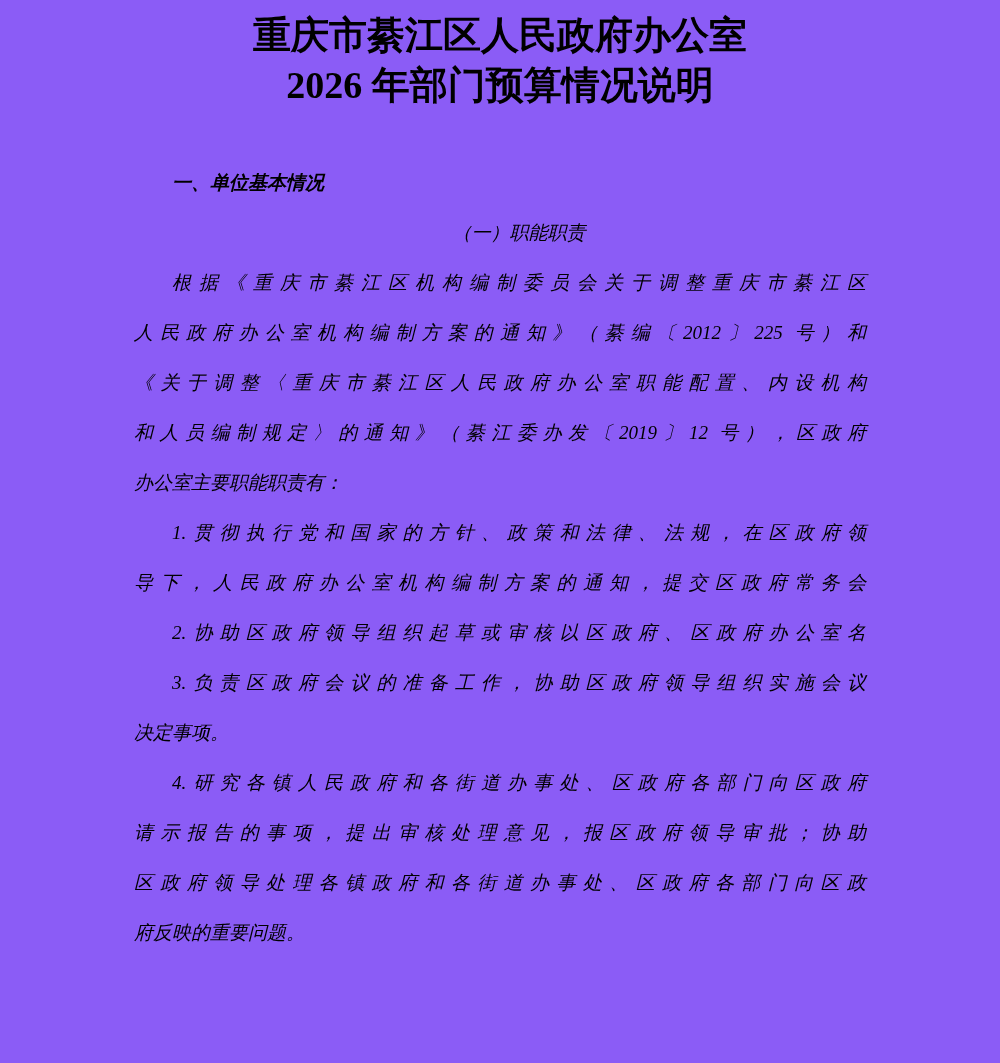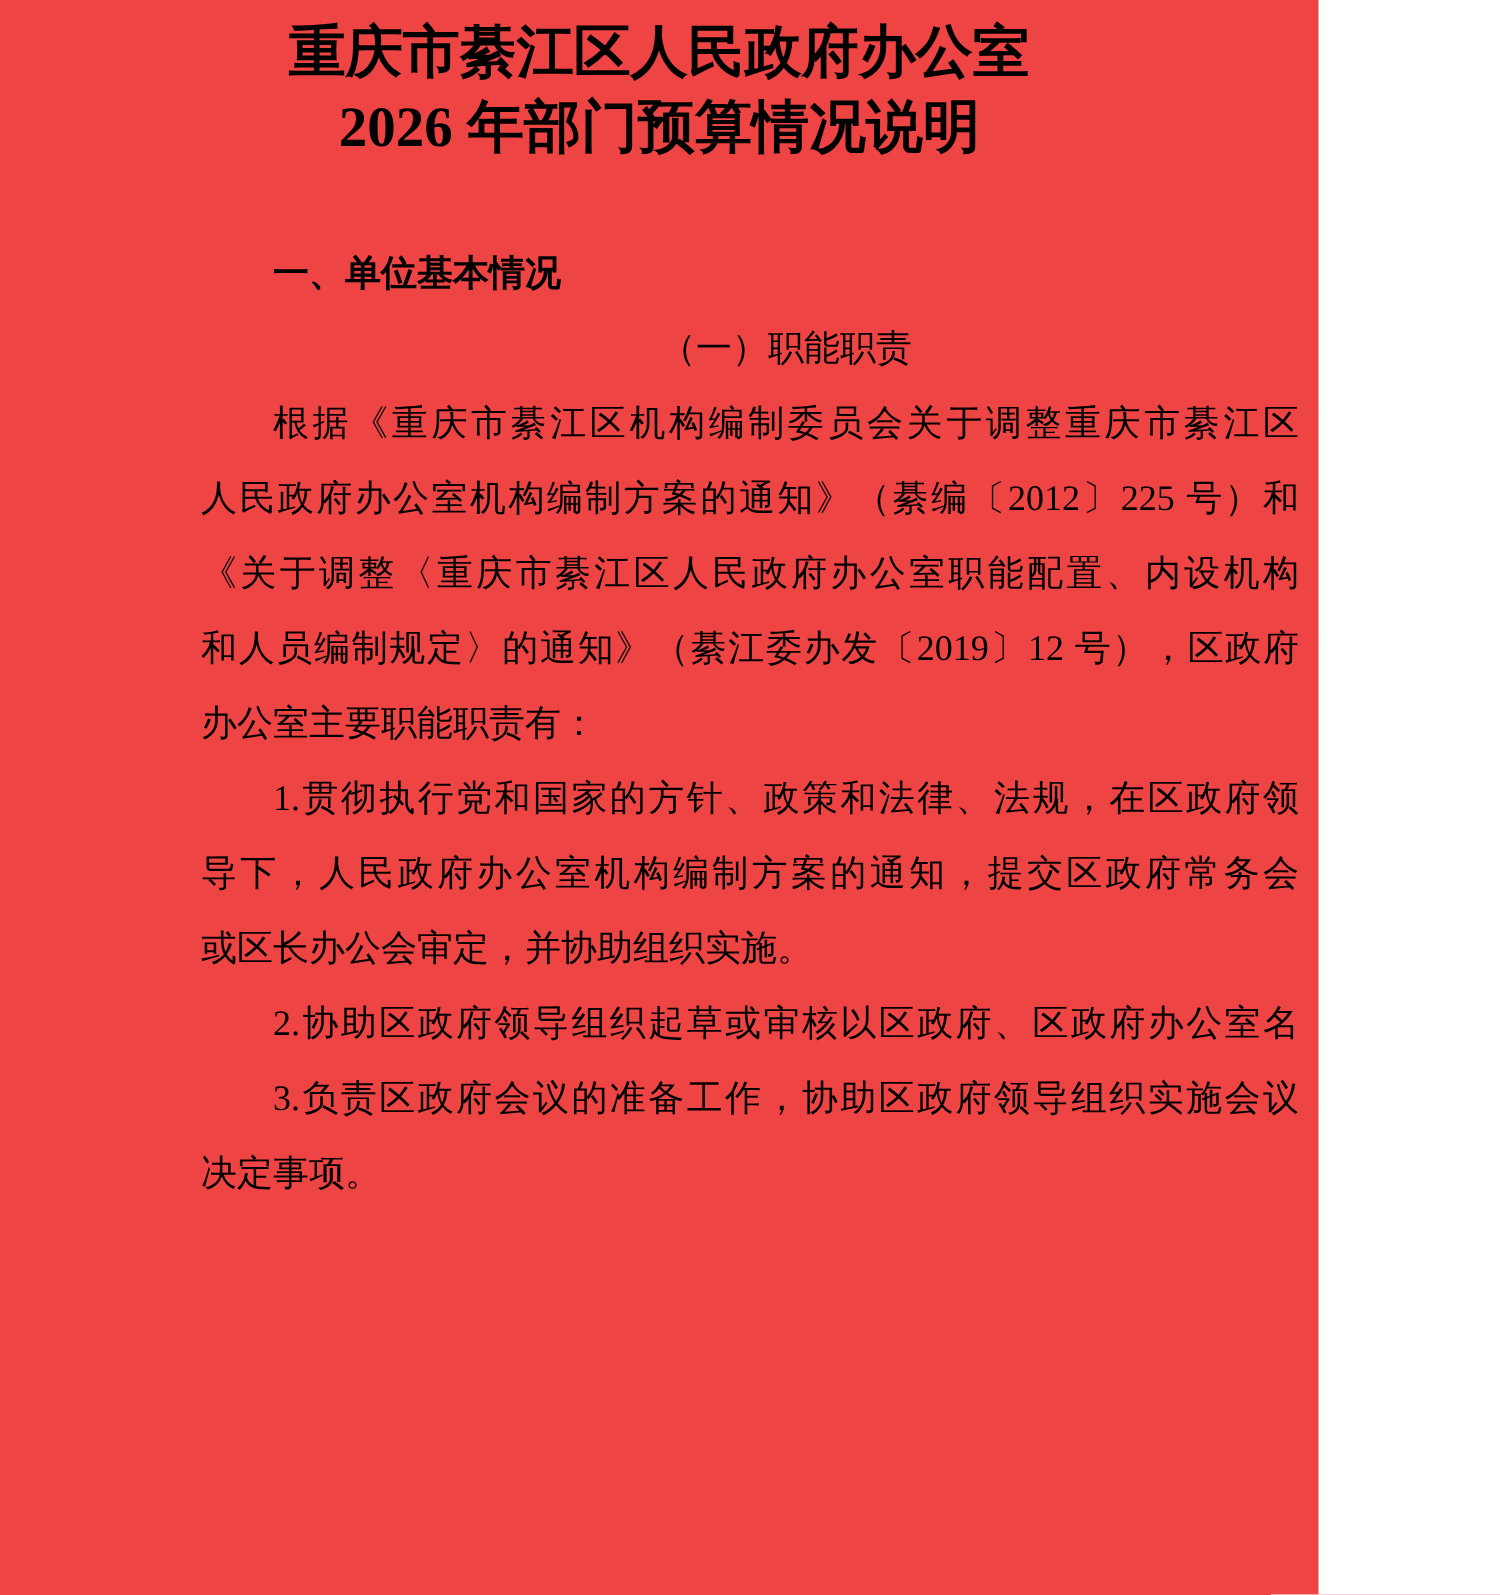"重庆市綦江区人民政府办公室" .page { background: #ef4444 -> #8b5cf6; width: 879px -> 1000px }
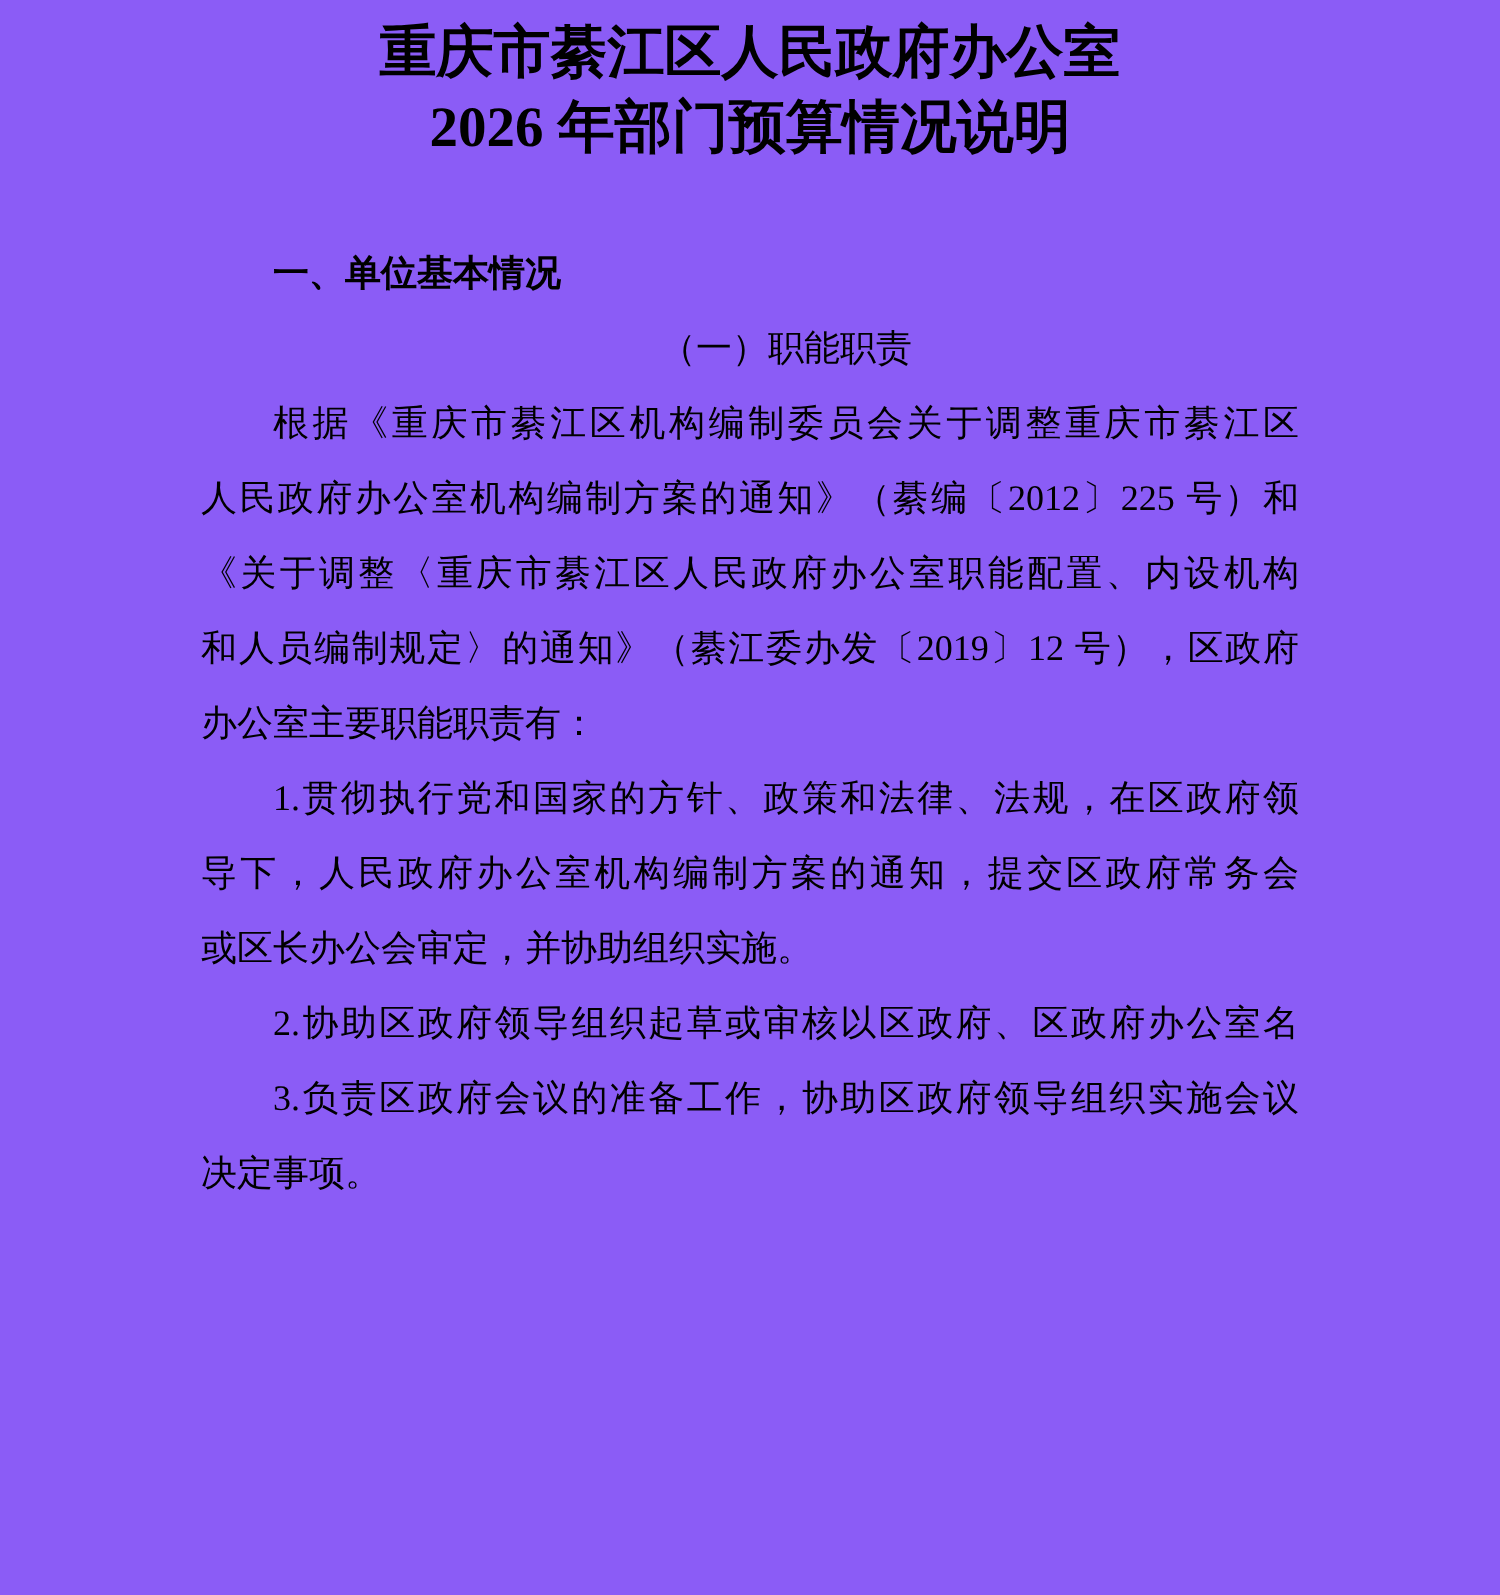"一、单位基本情况" .doc-body { font-size: 24px -> 19px; font-style: none -> italic }
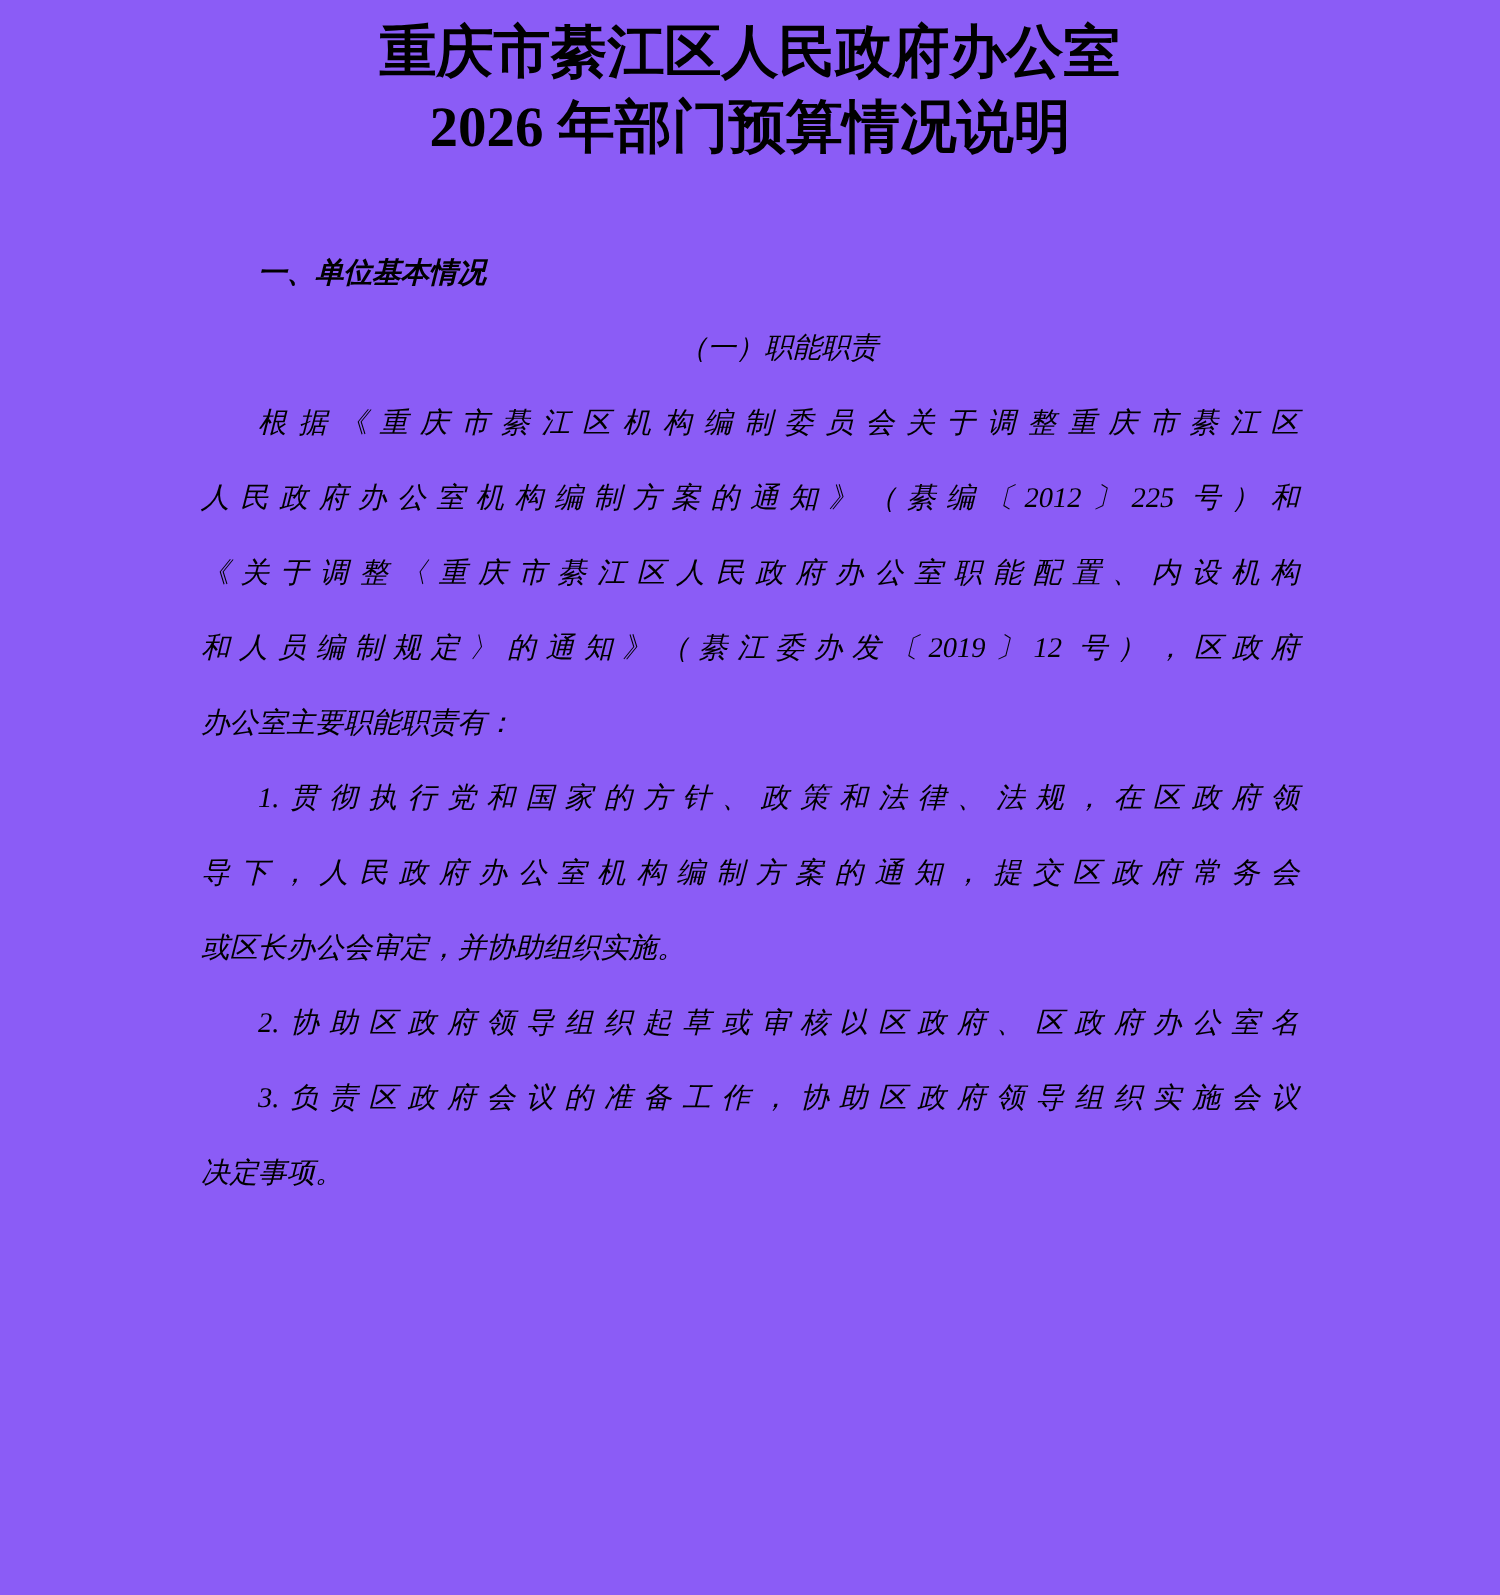"或区长办公会审定，并协助组织实施。" div.line { html: <div>或区长办公会审定，并协助组织实施。</div> -> none }
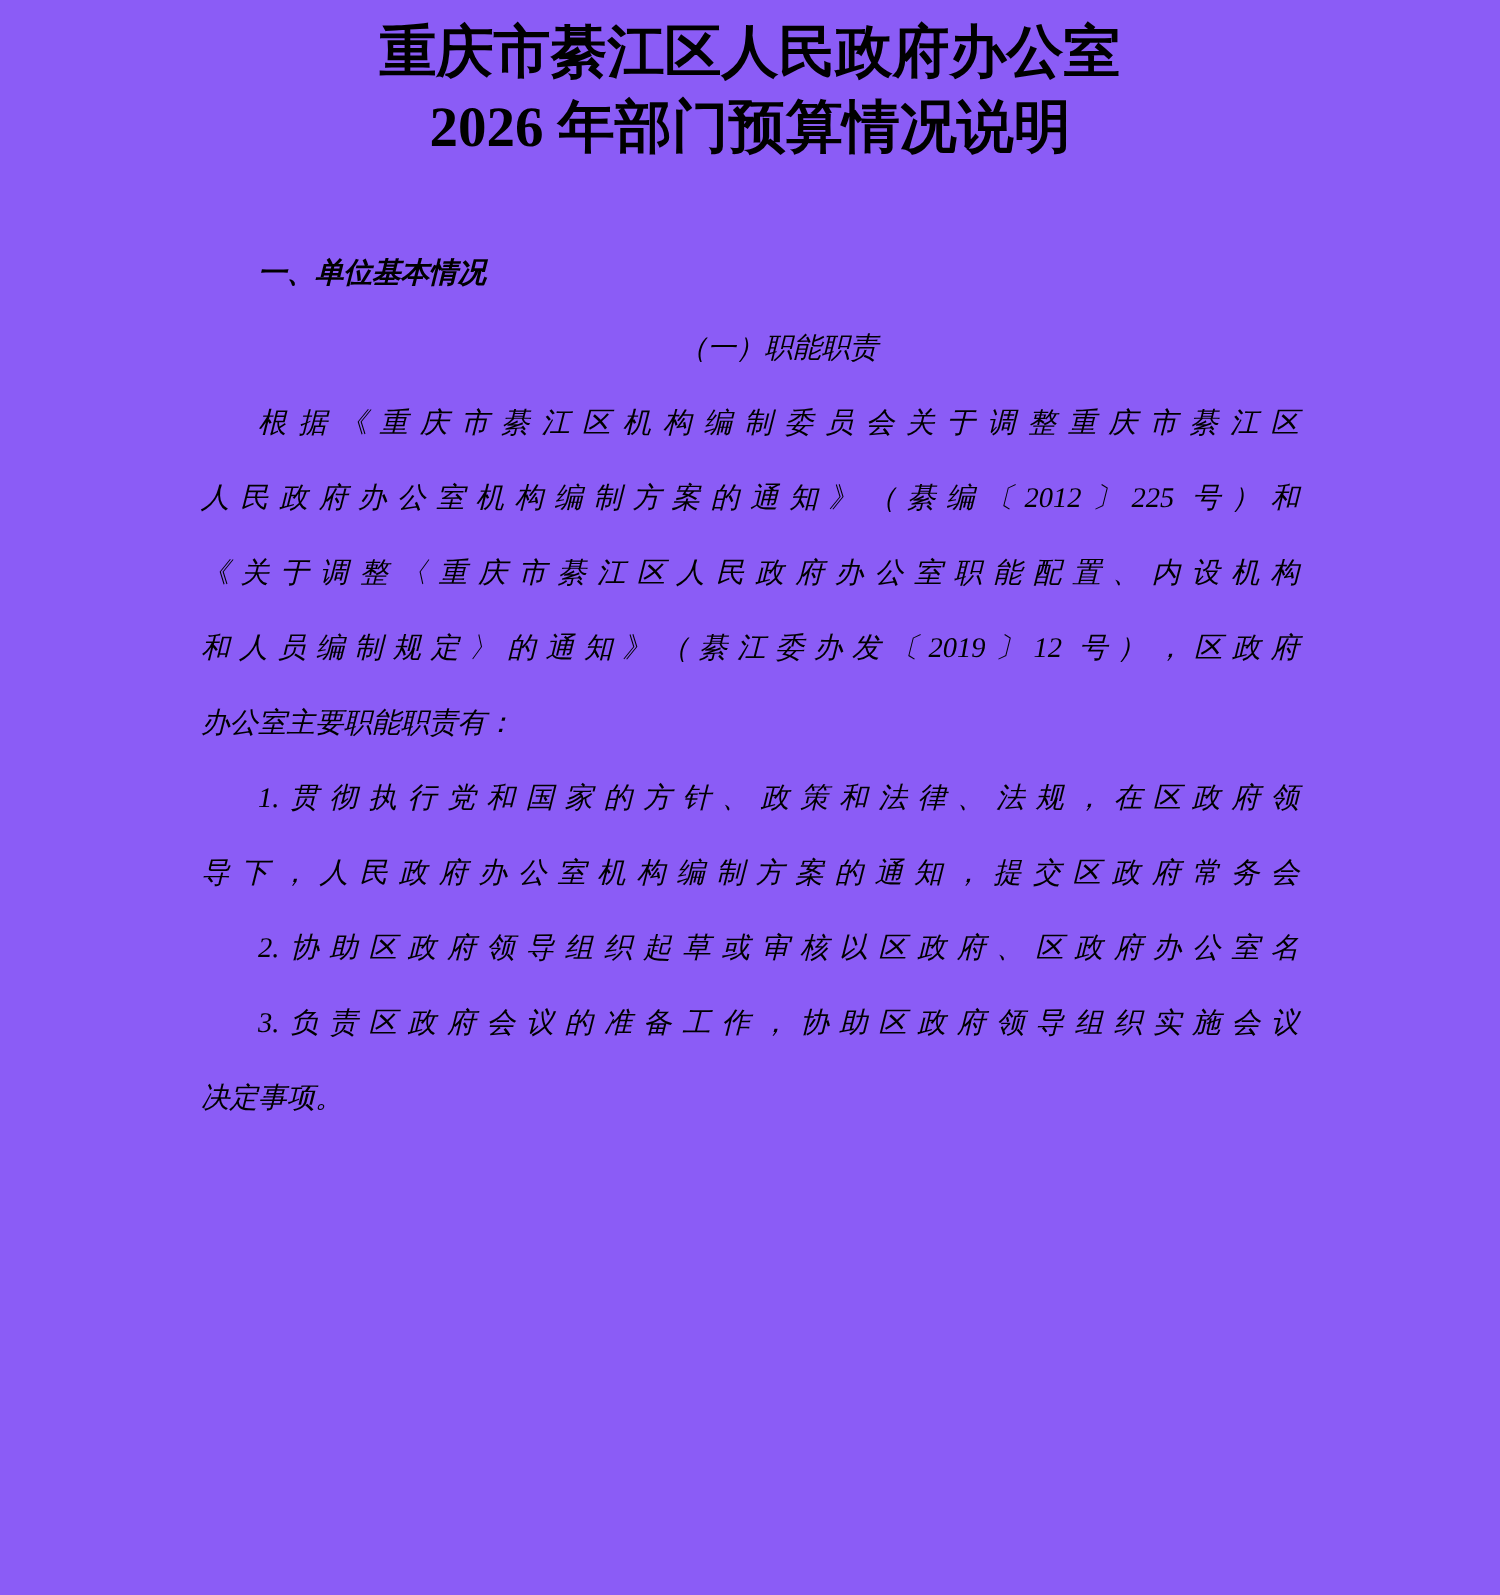"4.研究各镇人民政府和各街道办事处、区政府各部门向区政府" div.para { html: none -> <div> <div>4.研究各镇人民政府和各街道办事处、区政府各部门向区政府</div> <div>请示报告的事项，提出审核处理意见，报区政府领导审批；协助</div> <div>区政府领导处理各镇政府和各街道办事处、区政府各部门向区政</div> <div>府反映的重要问题。</div> </div> }
